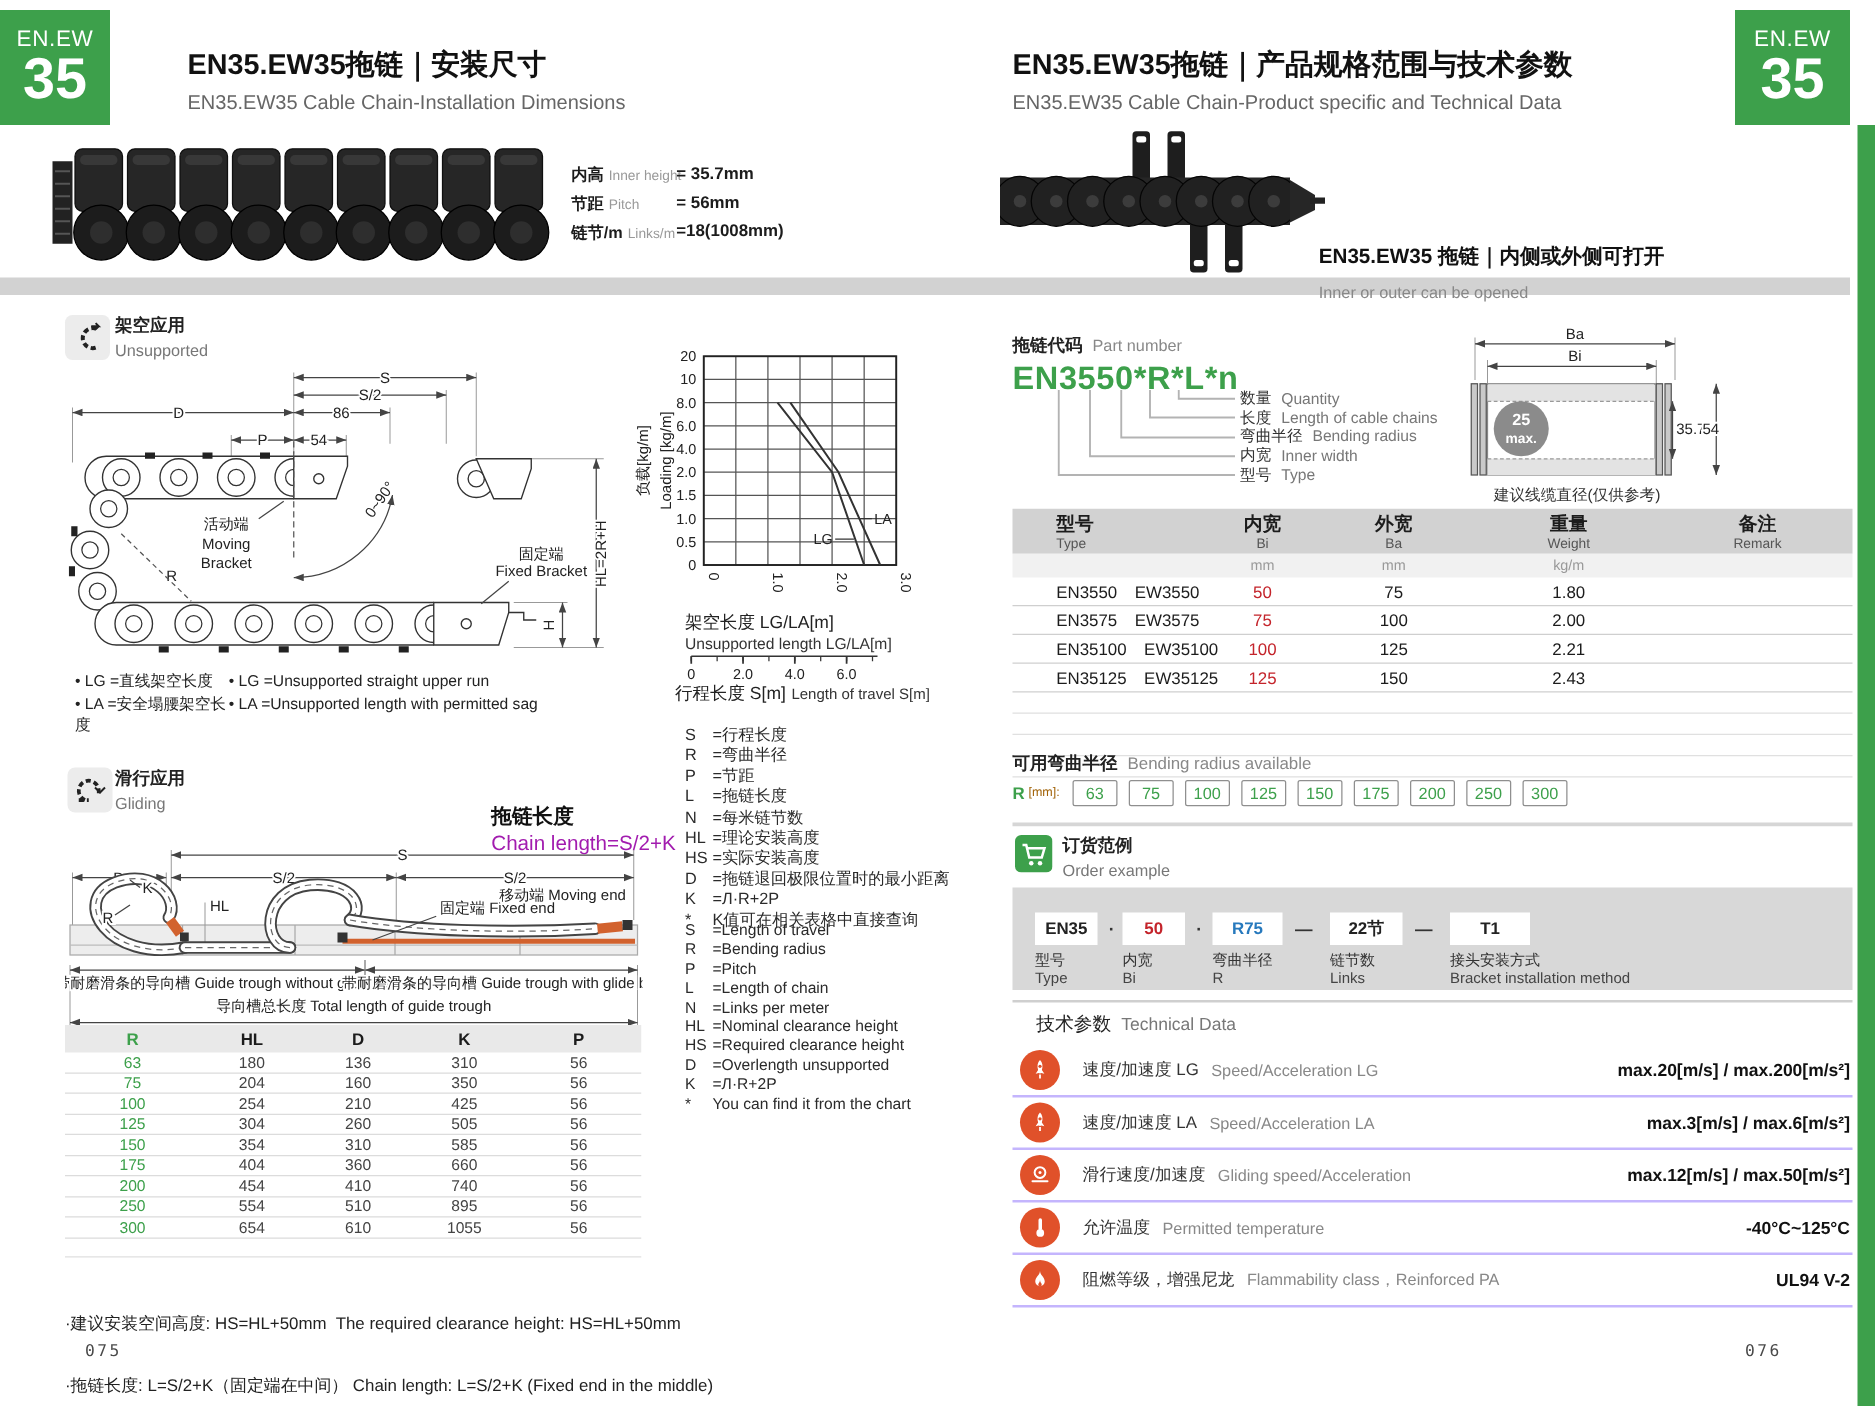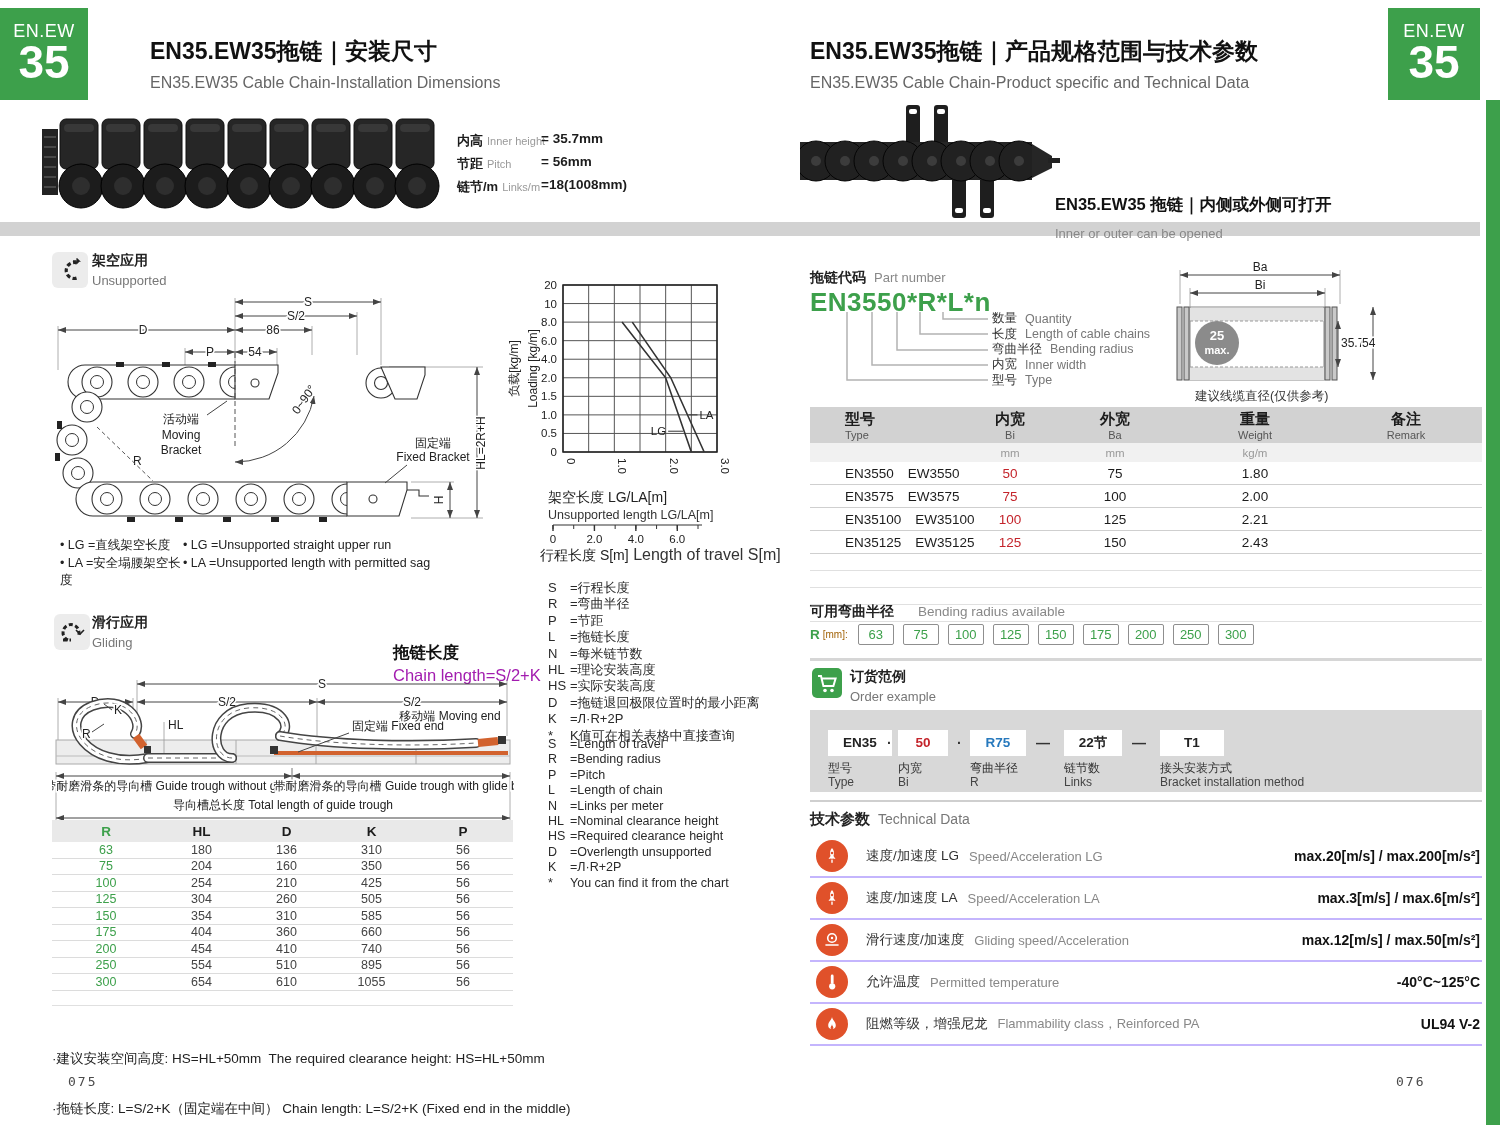"Length of travel S[m]" span { font-size: 16px -> 12px }
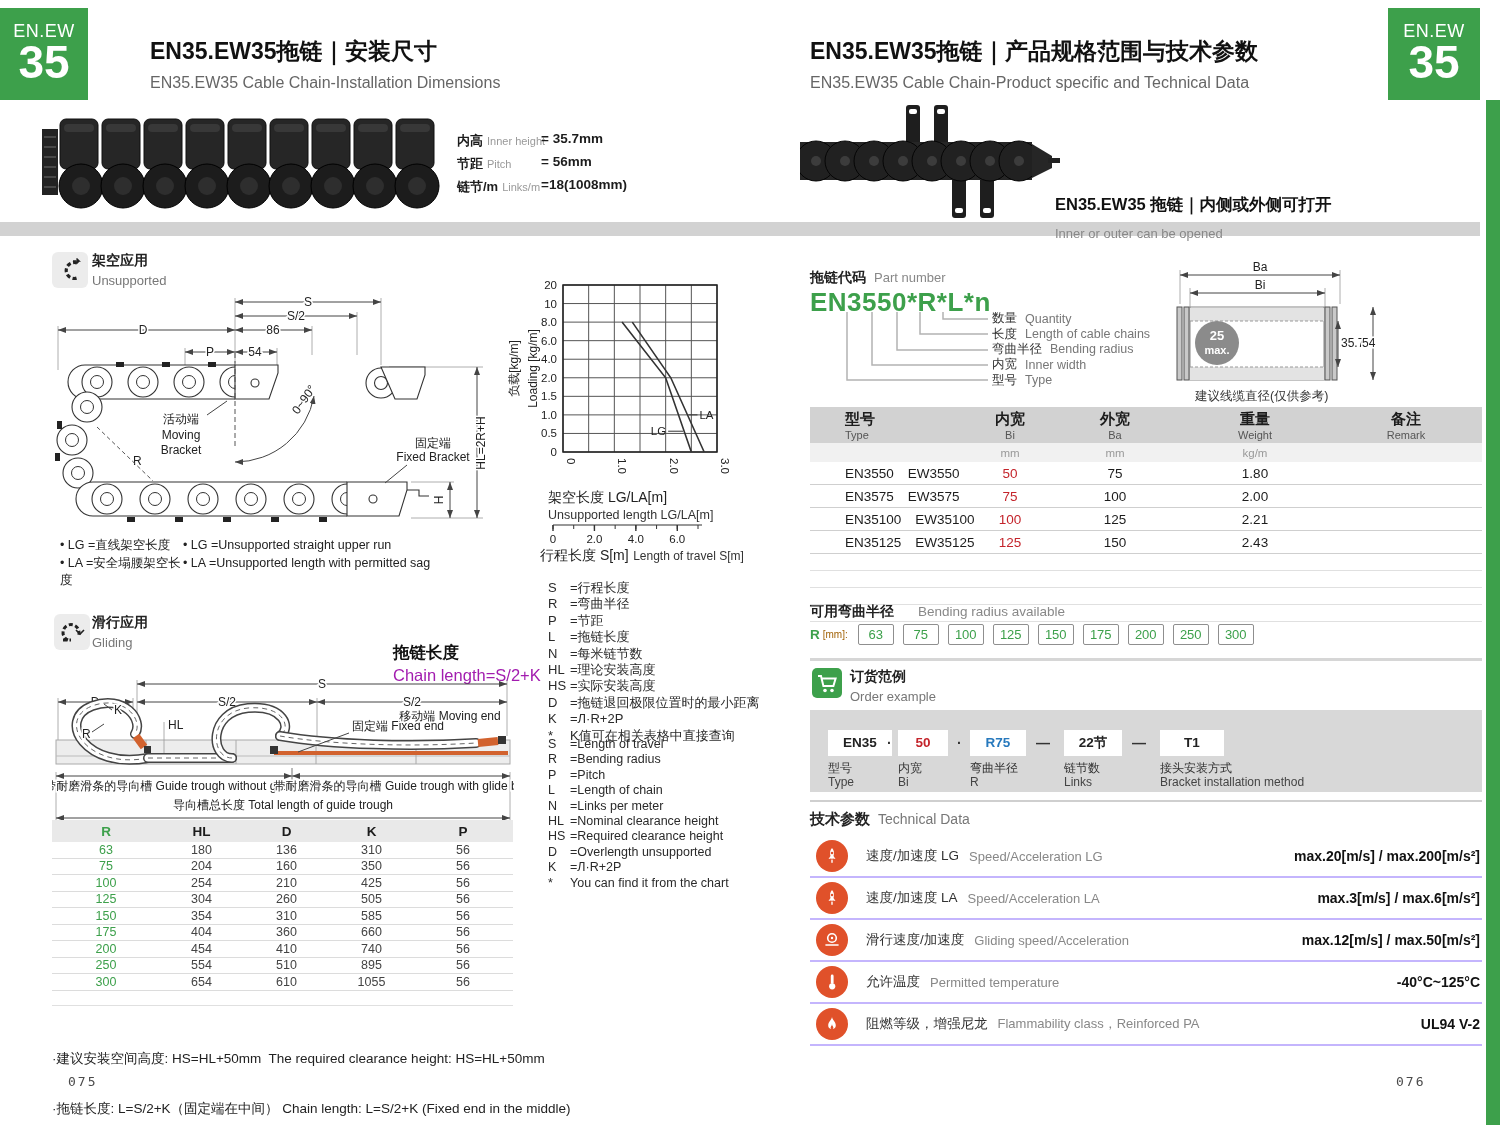"Bending radius available" .br-title-en { margin-left: 24px -> 8px }
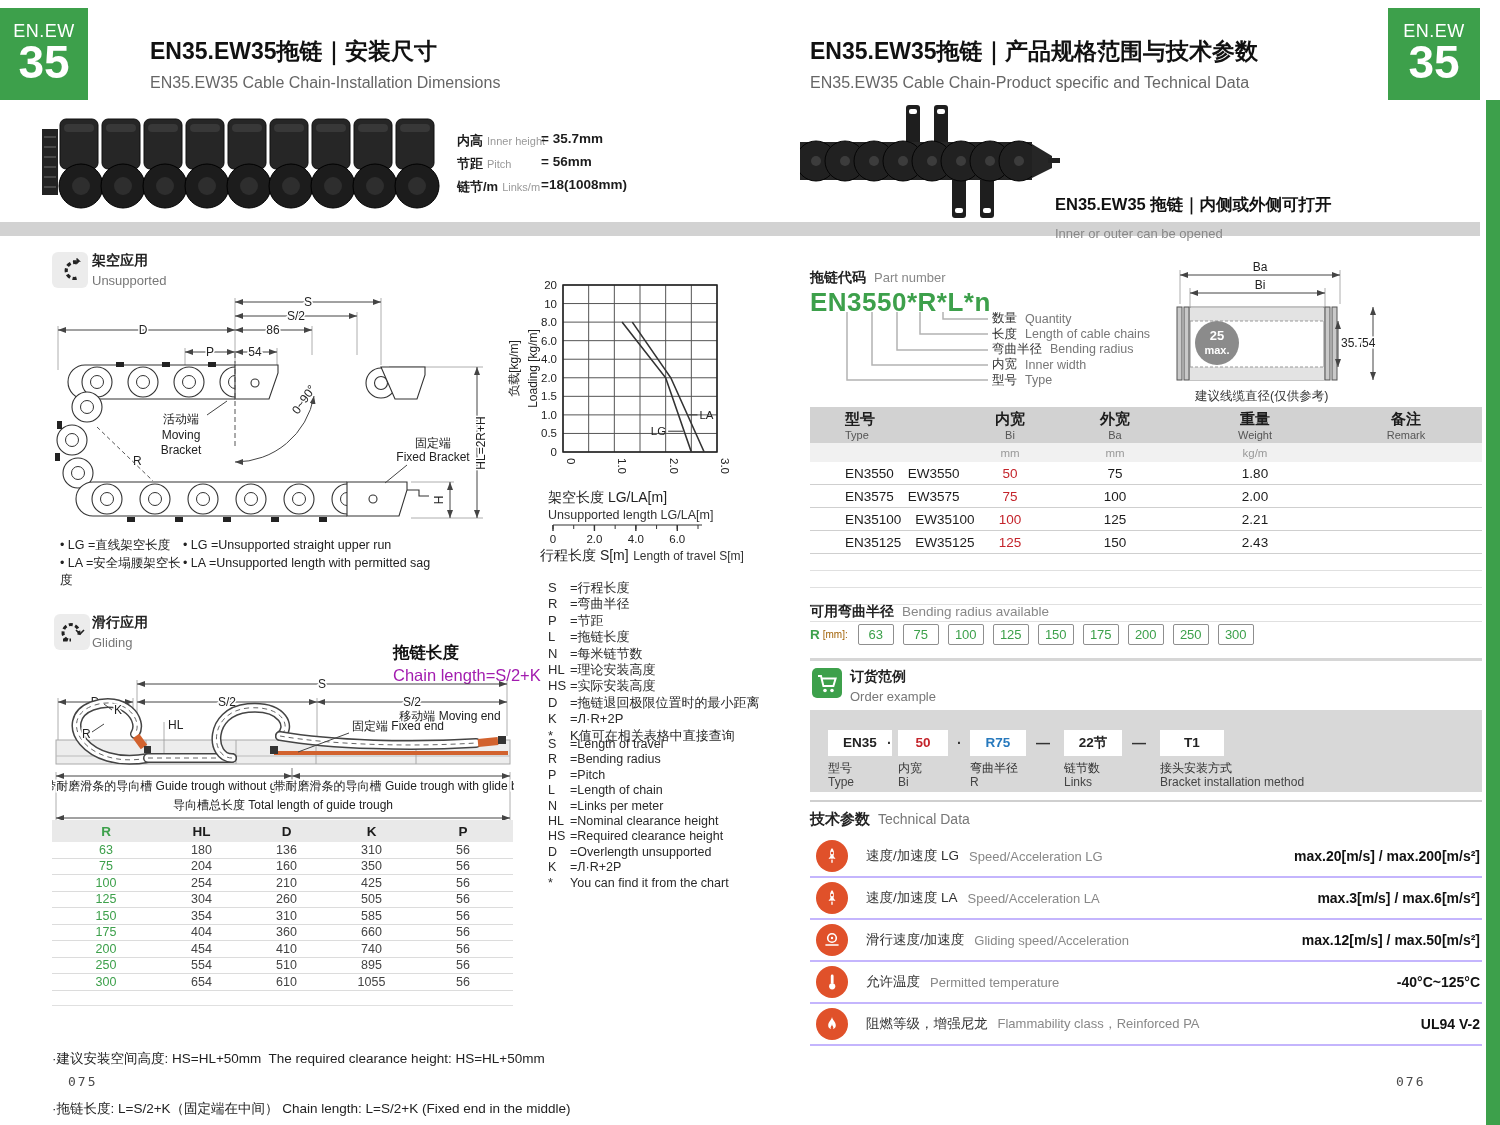"EN35" span.ob { width: 64px -> 50px }
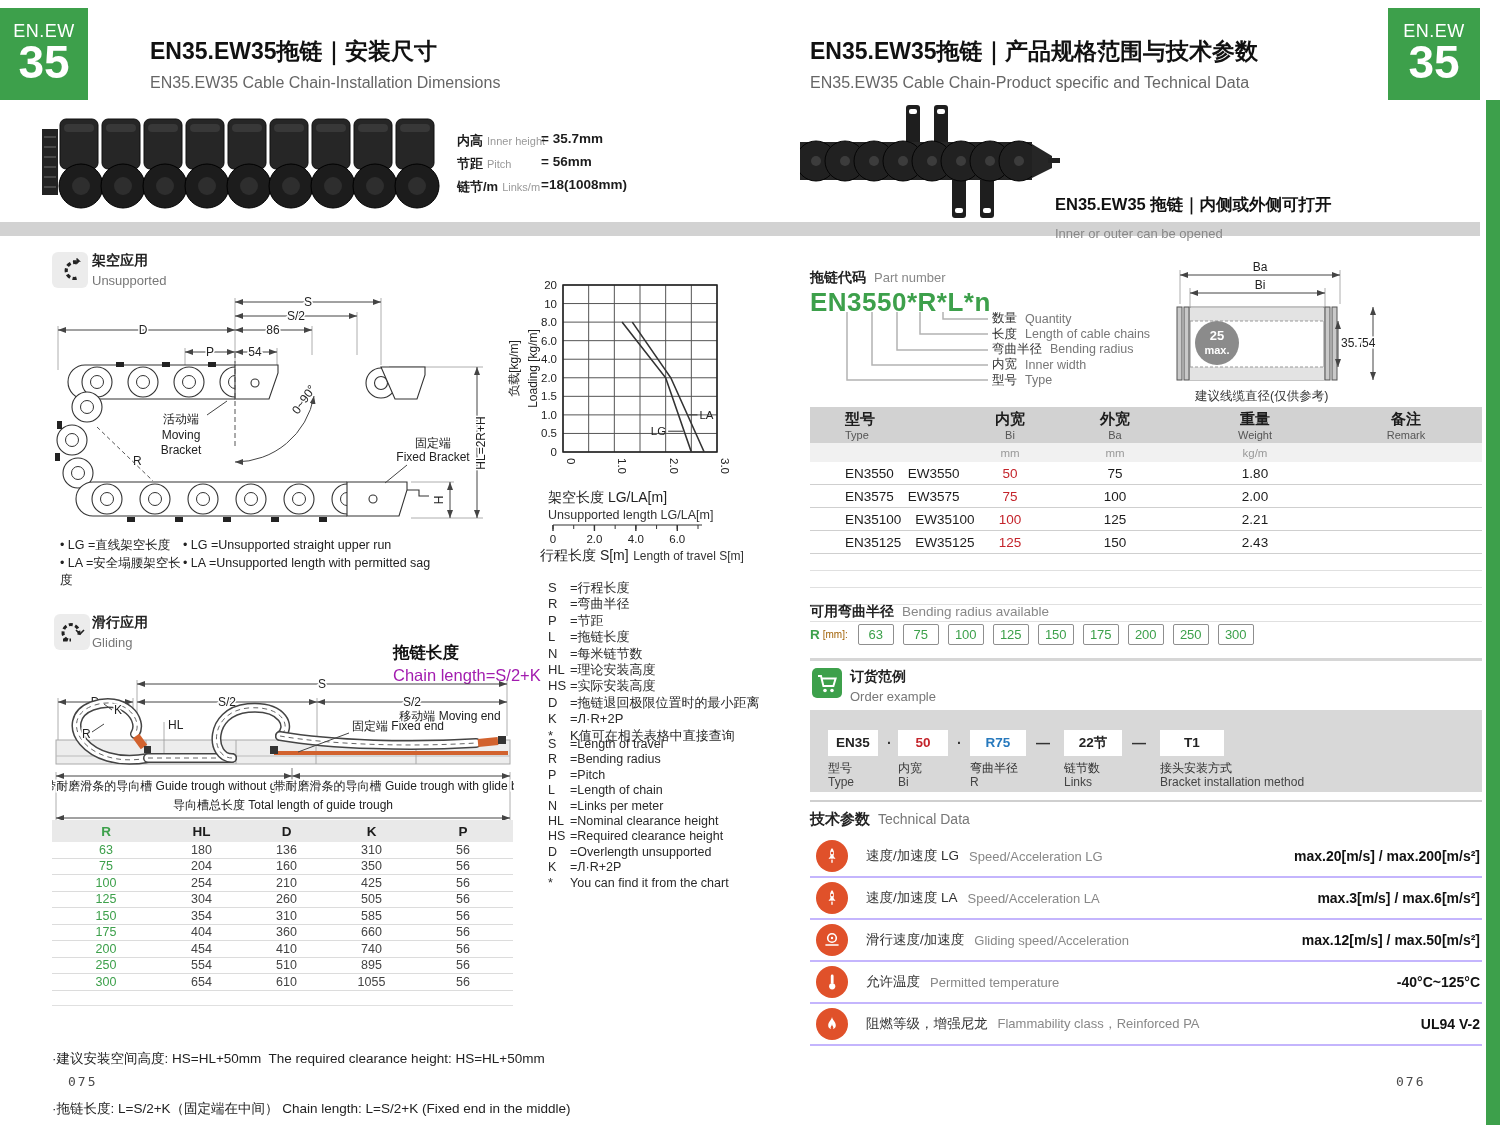"技术参数" .tech-title-zh { font-weight: bold -> normal; margin-left: none -> 19px }
